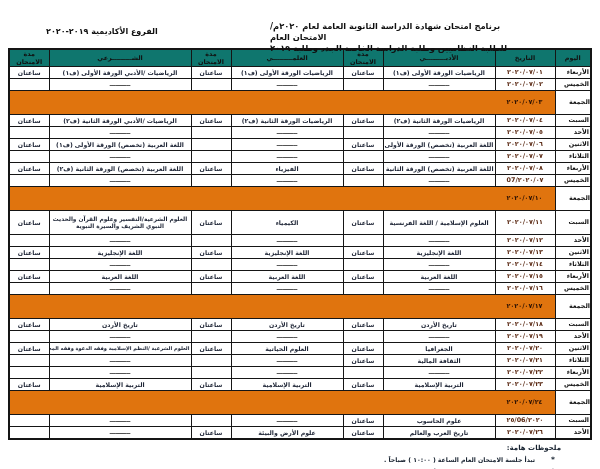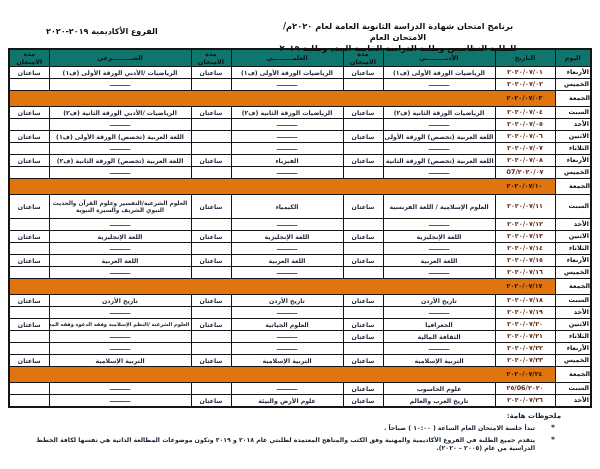"برنامج امتحان شهادة الدراسة الثانوية" .doc-title { text-align: center -> left }
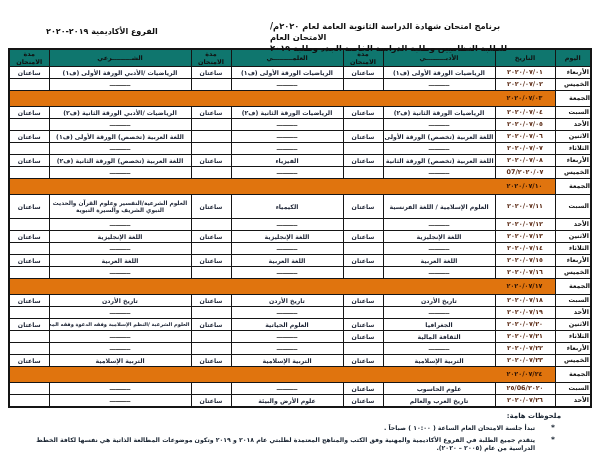"٢٠٢٠/٠٧/٠٣" td.holiday-band { height: 16px -> 24px }
